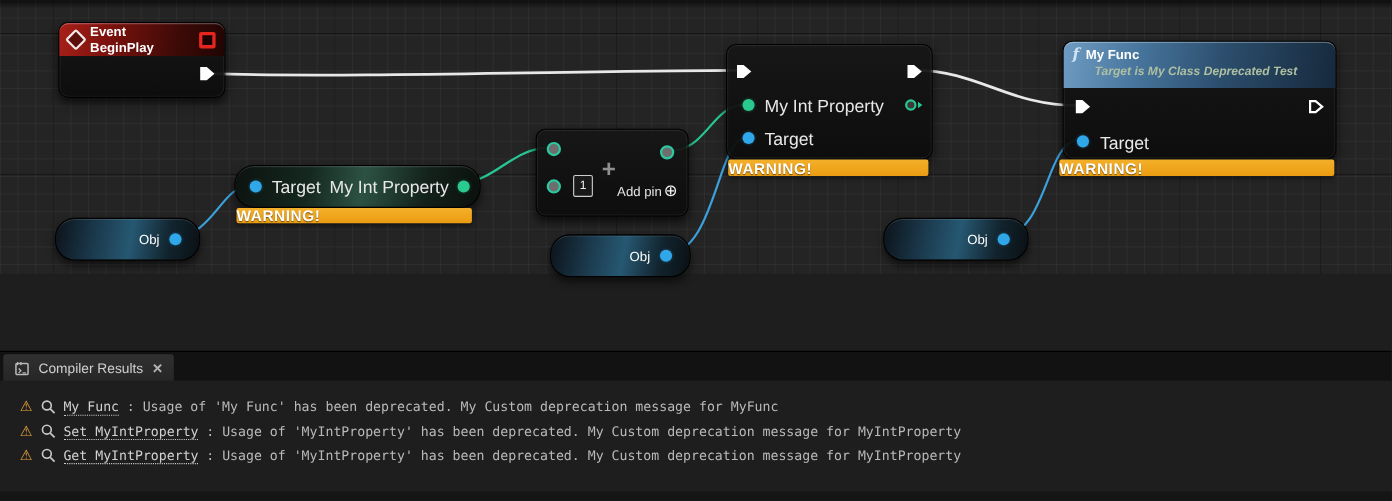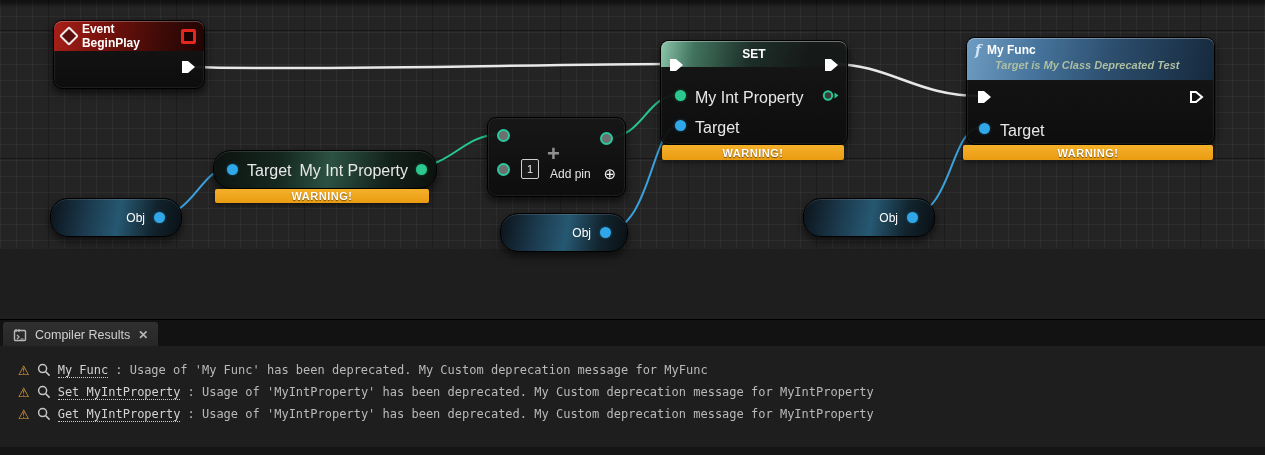"SET" div.hdr { html: <div> <span>SET</span> </div> -> none }
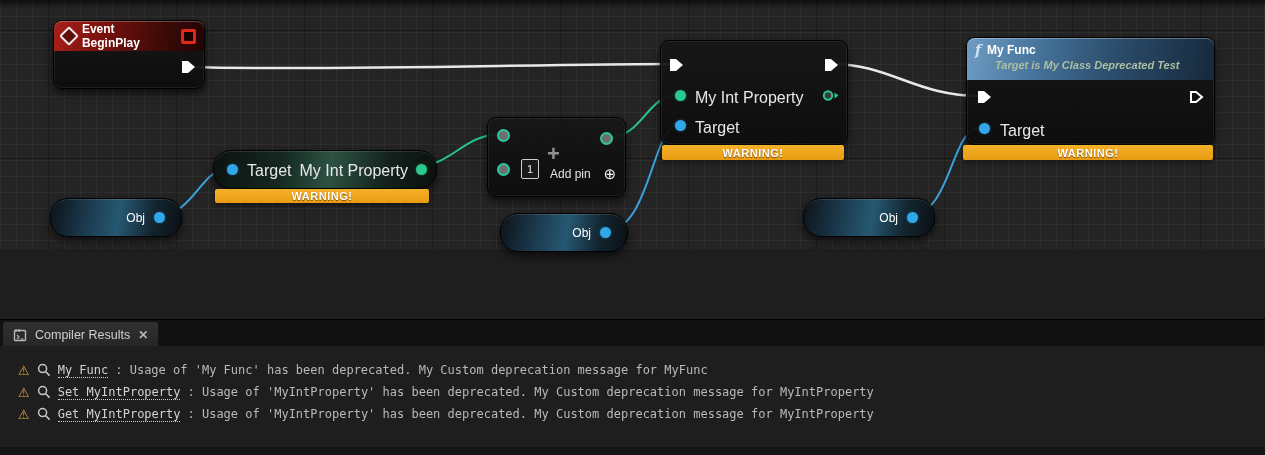"WARNING!" .warnbar { font-size: 11px -> 14px; justify-content: center -> flex-start }
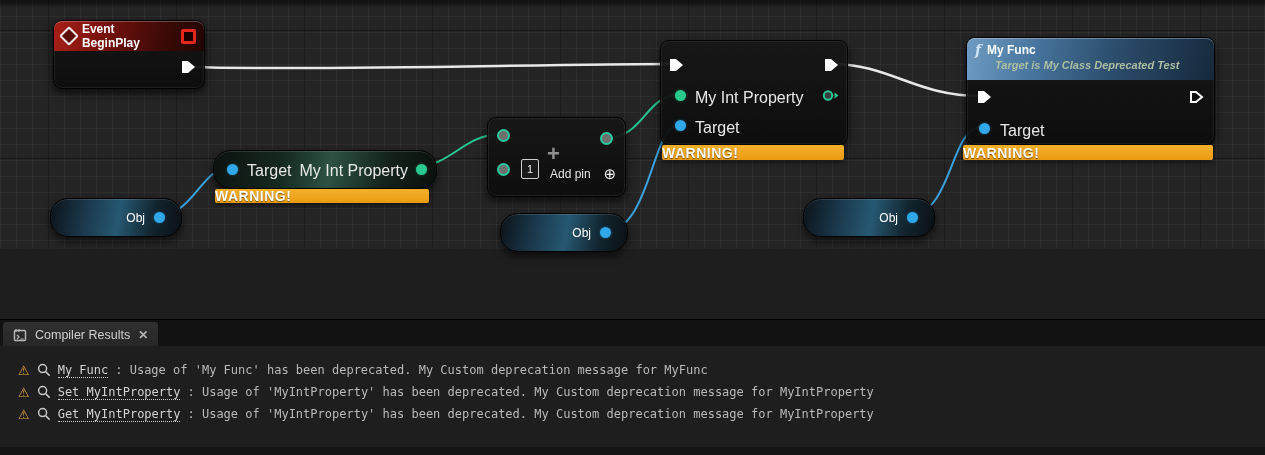"Add pin" span.addpin { left: 62px -> 73px }
